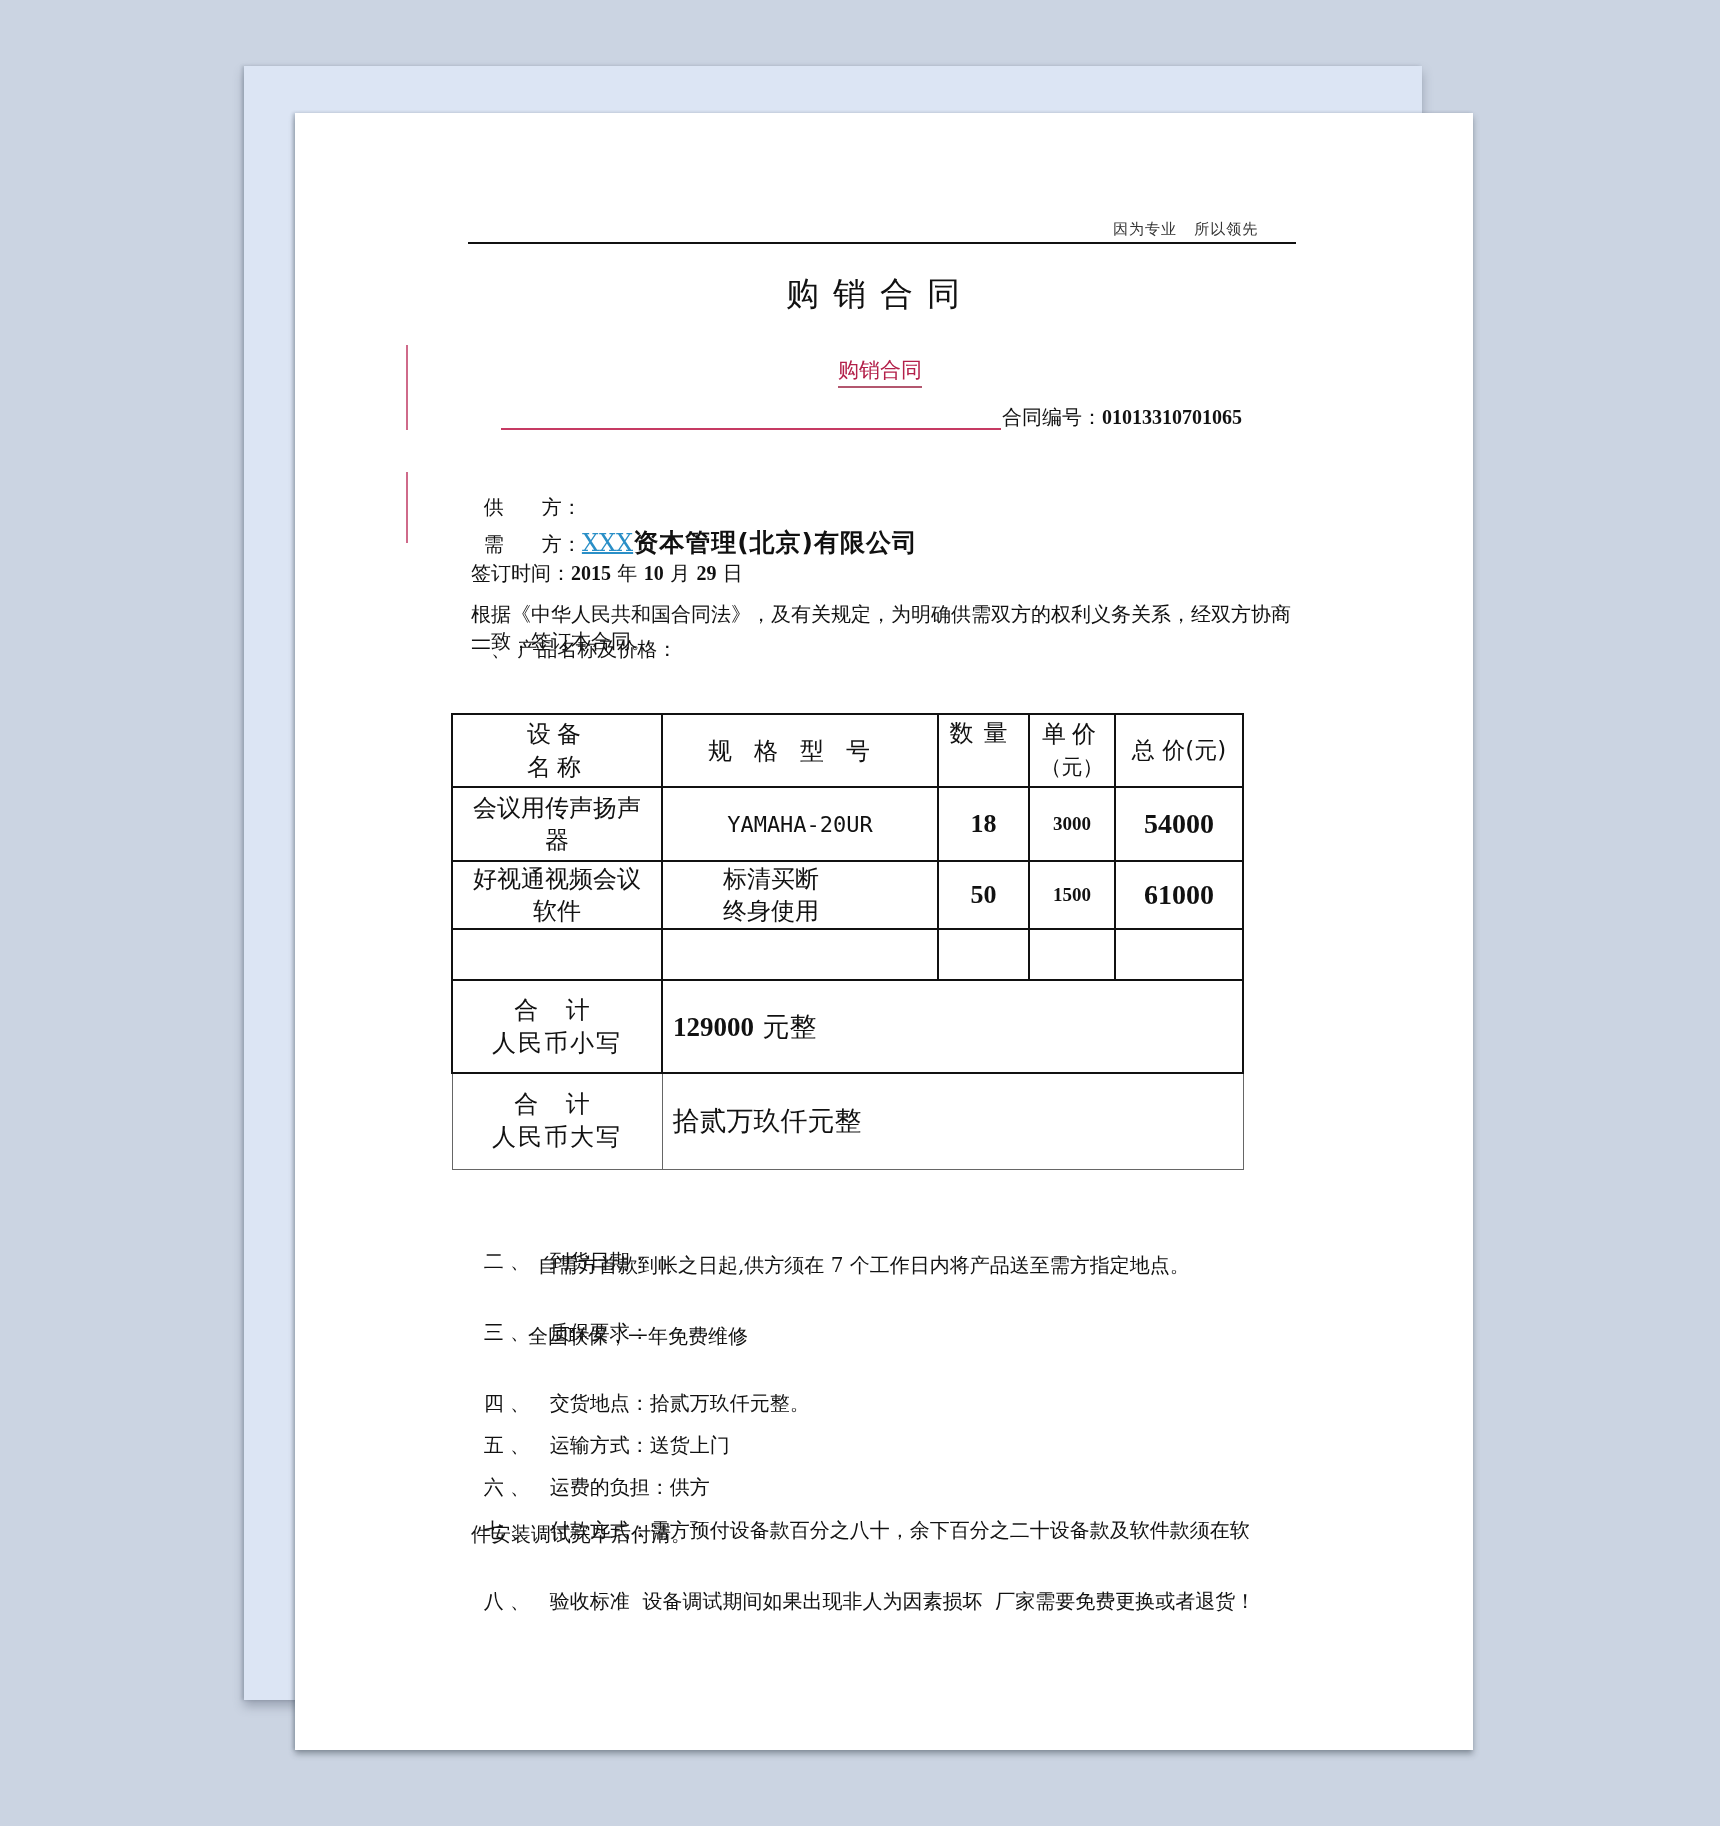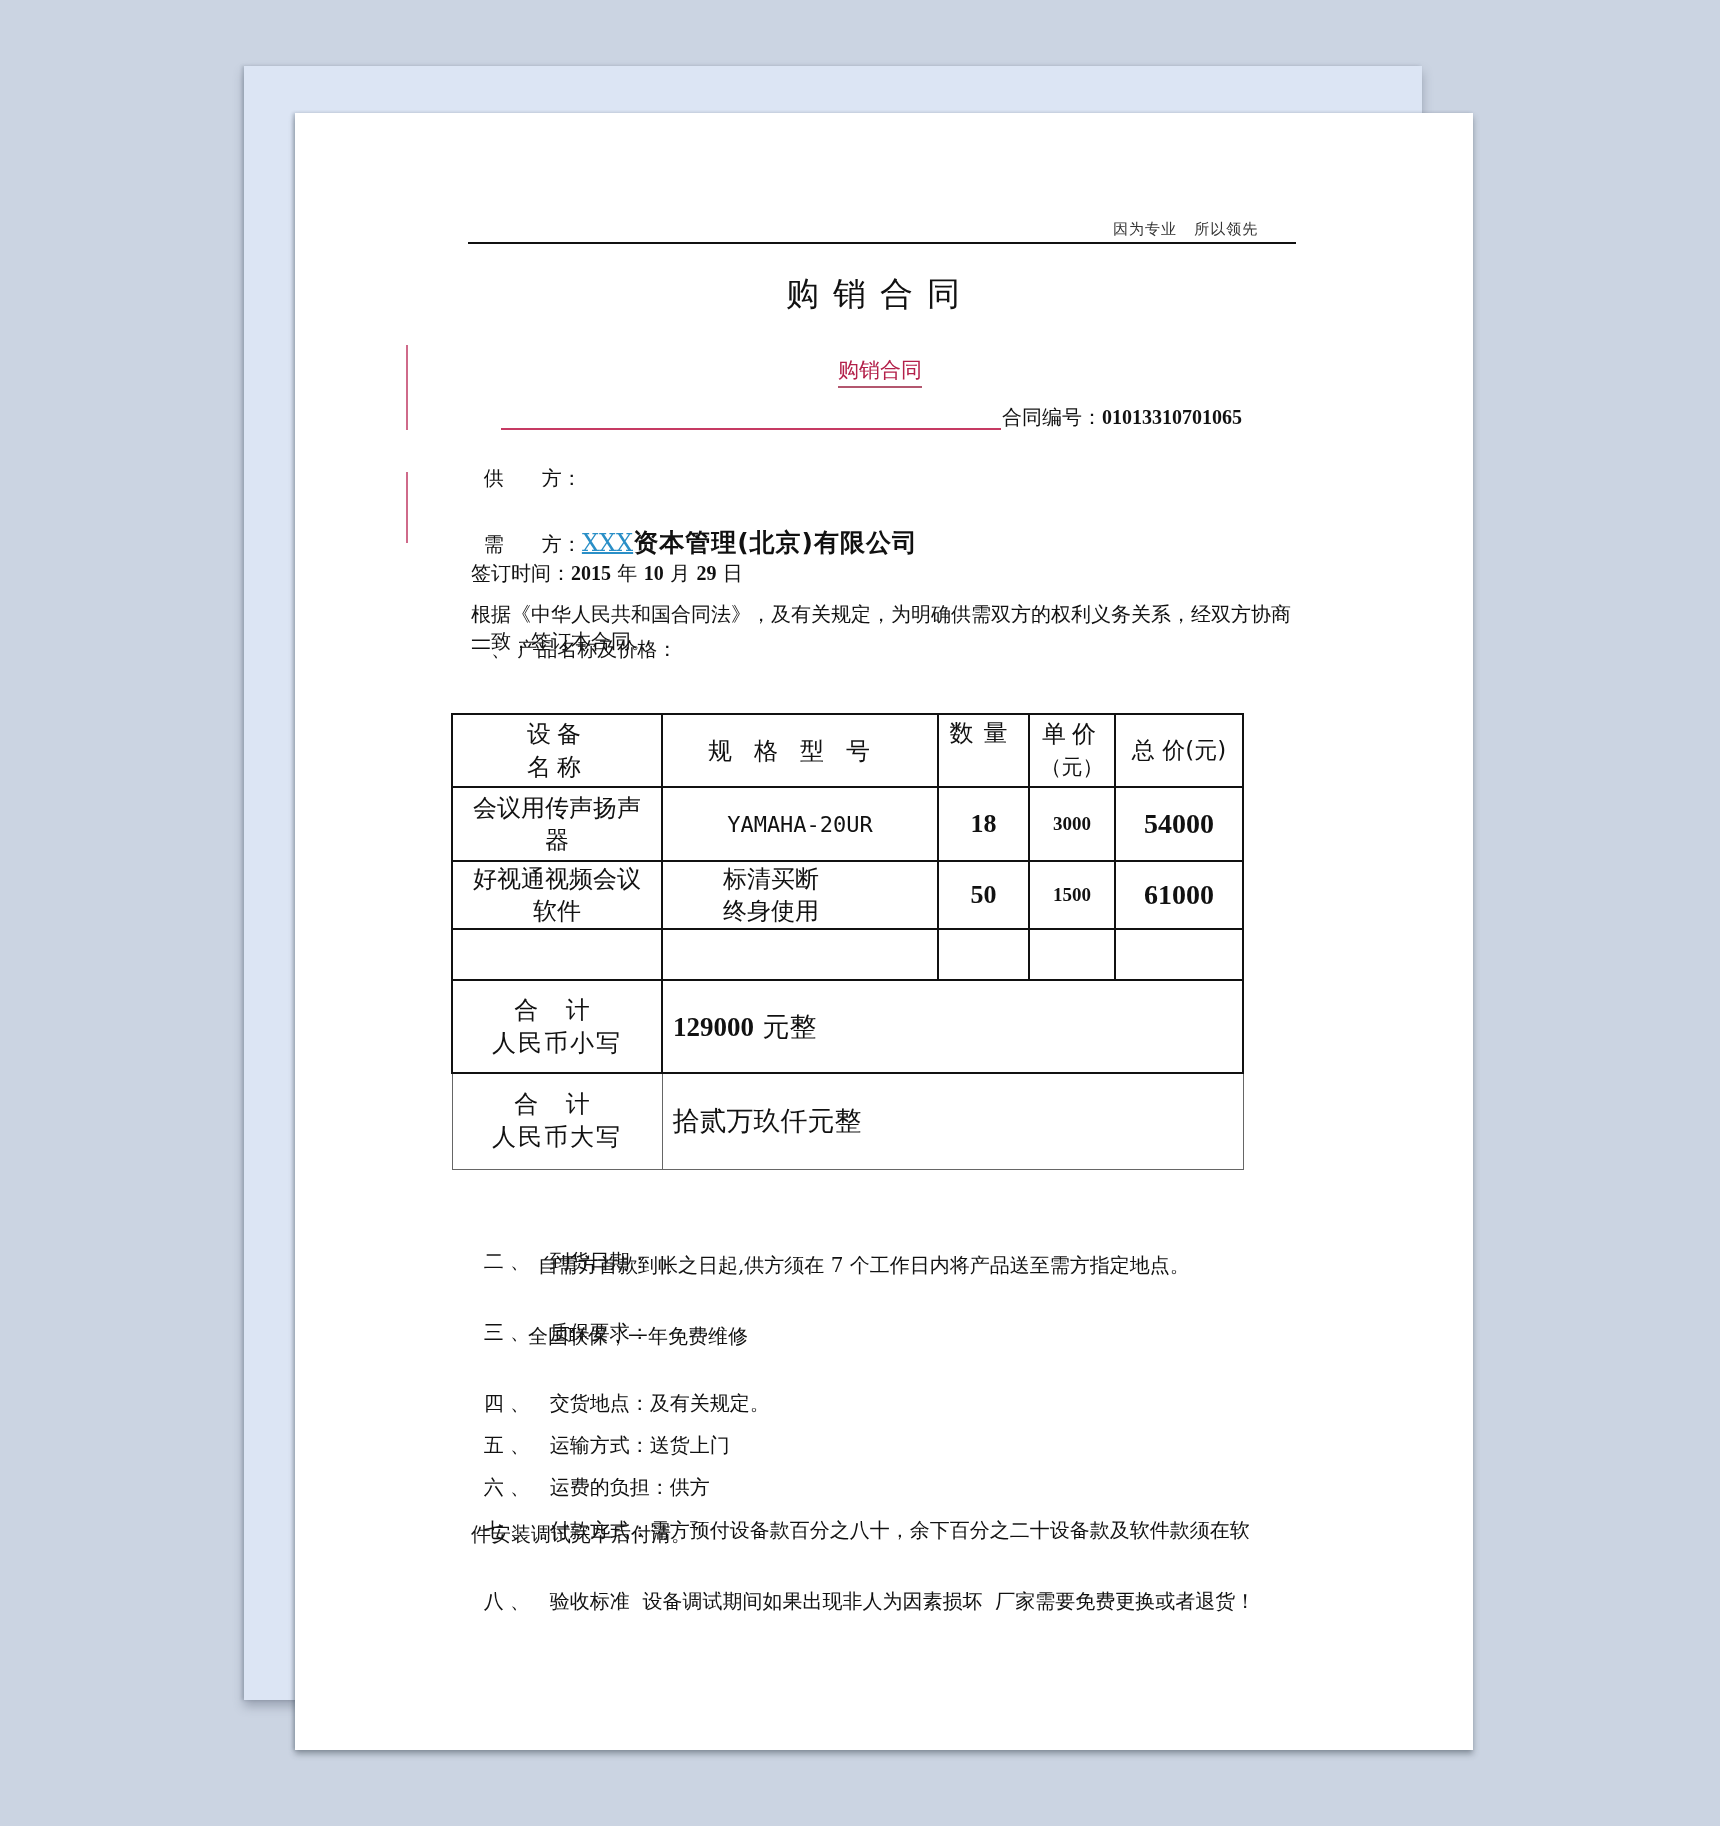"供 方：" .party.supply { top: 441px -> 470px }
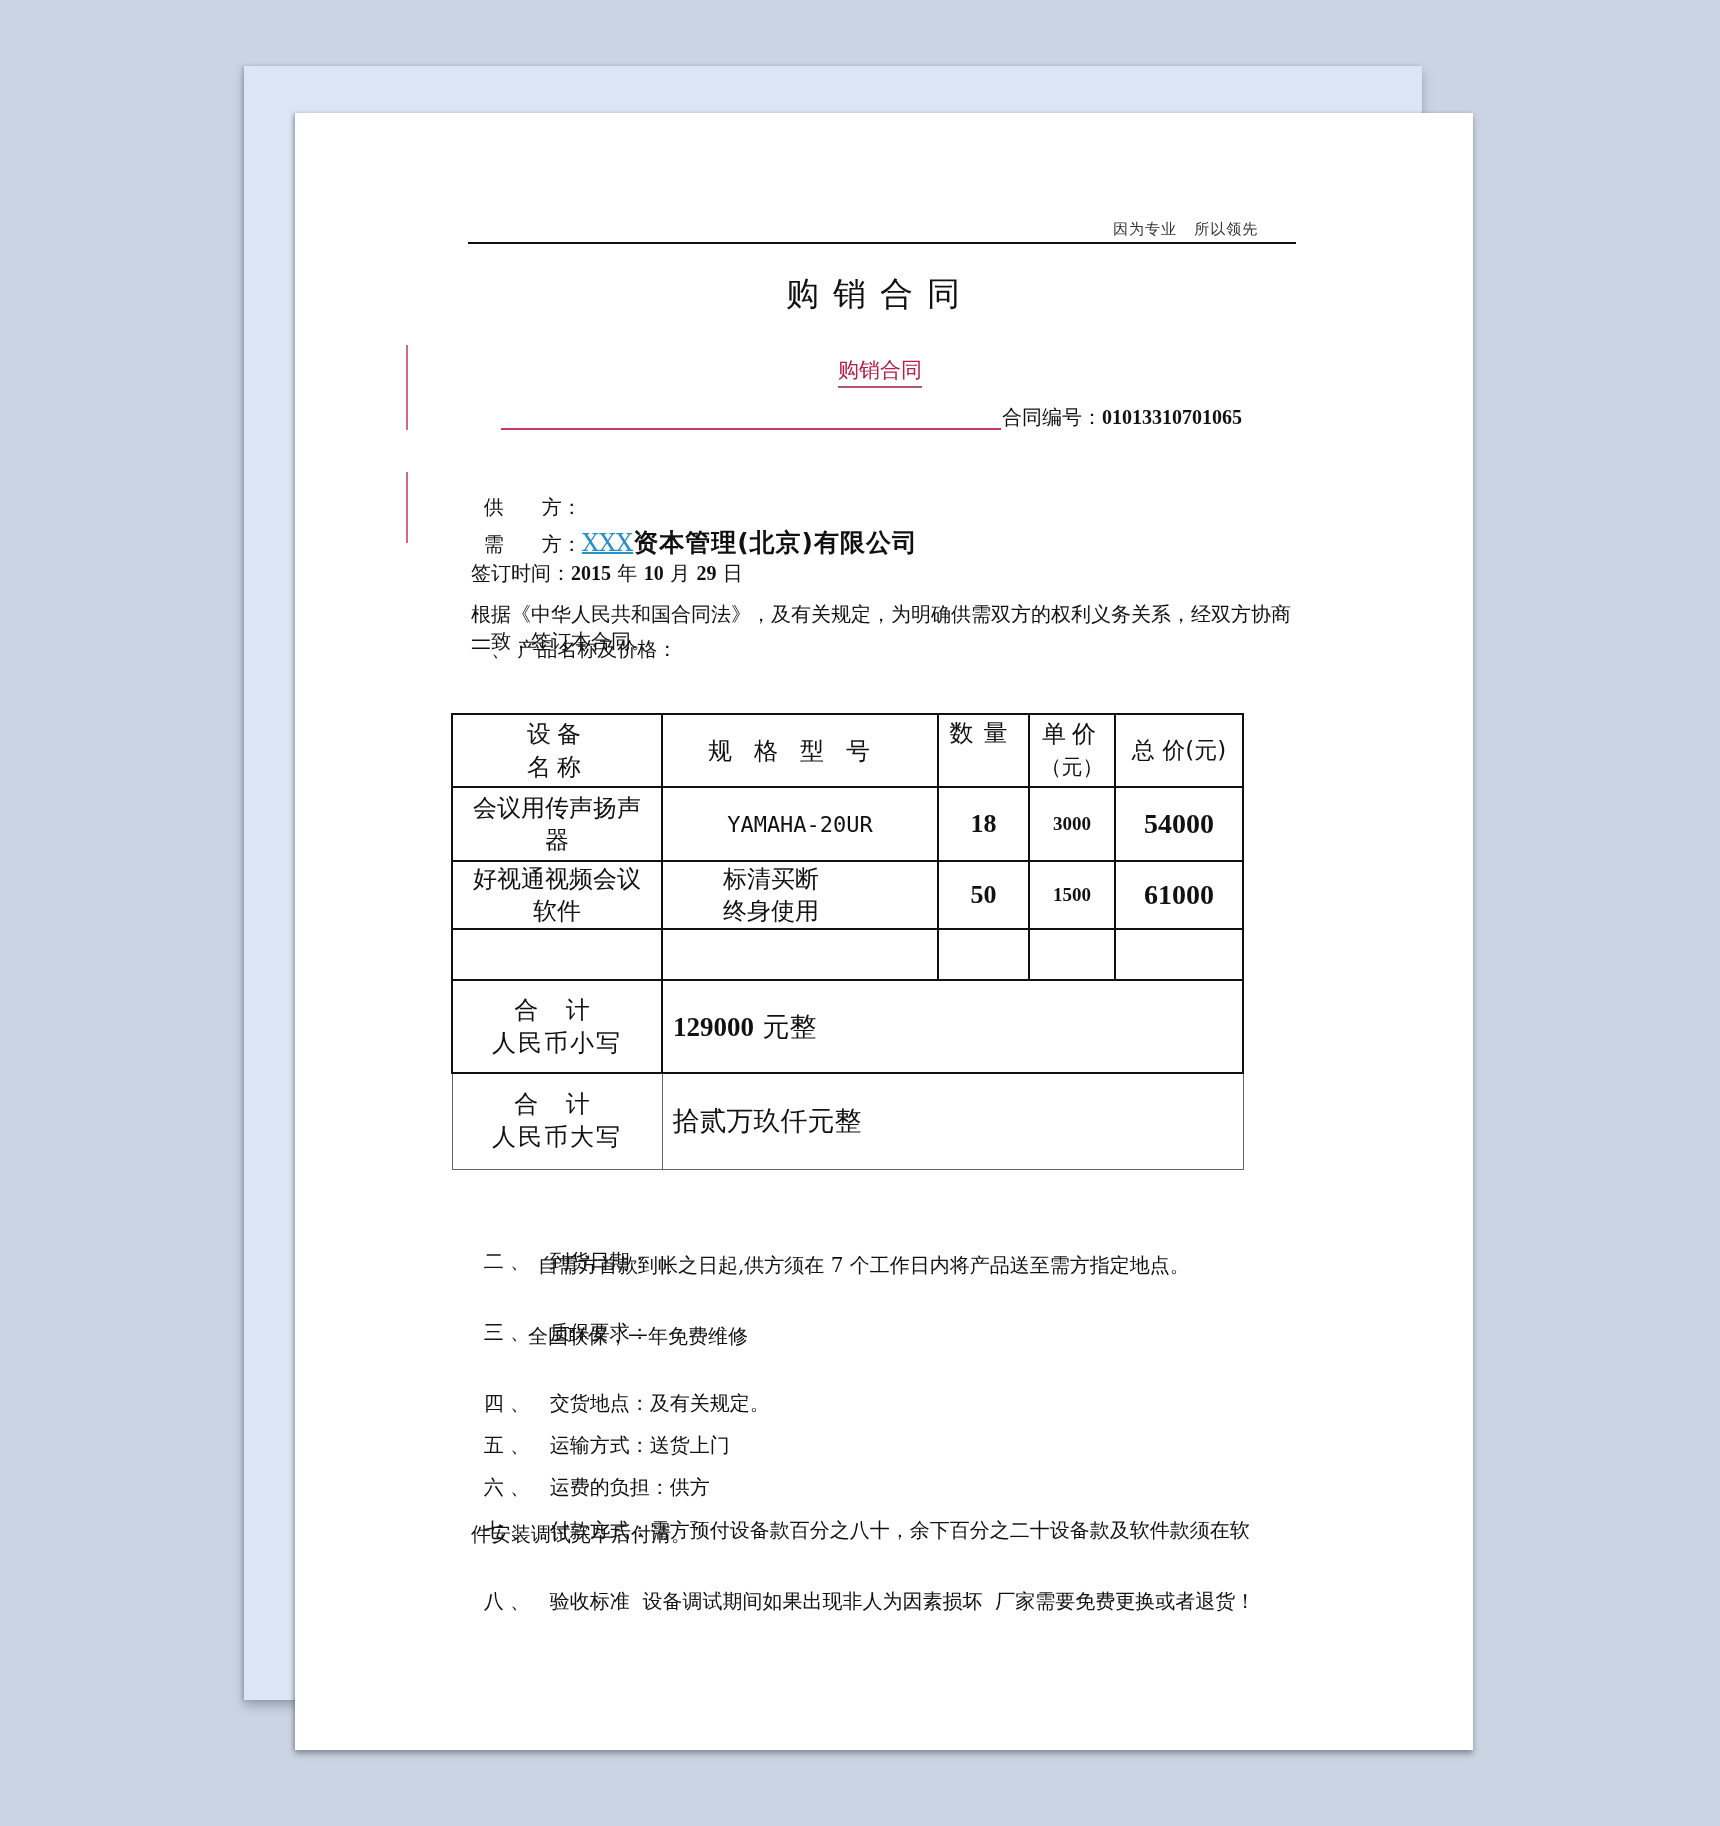"交货地点：及有关规定。" span { text: 及有关规定 -> 拾贰万玖仟元整 }
